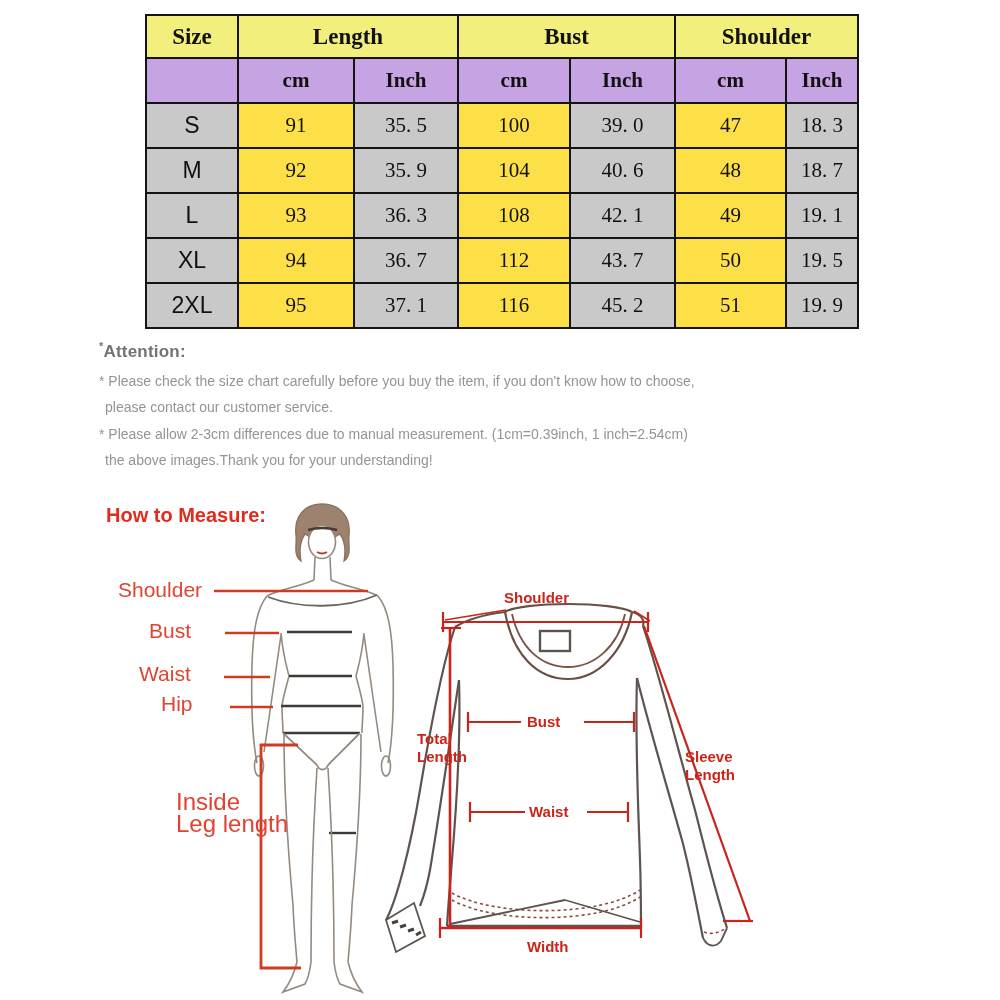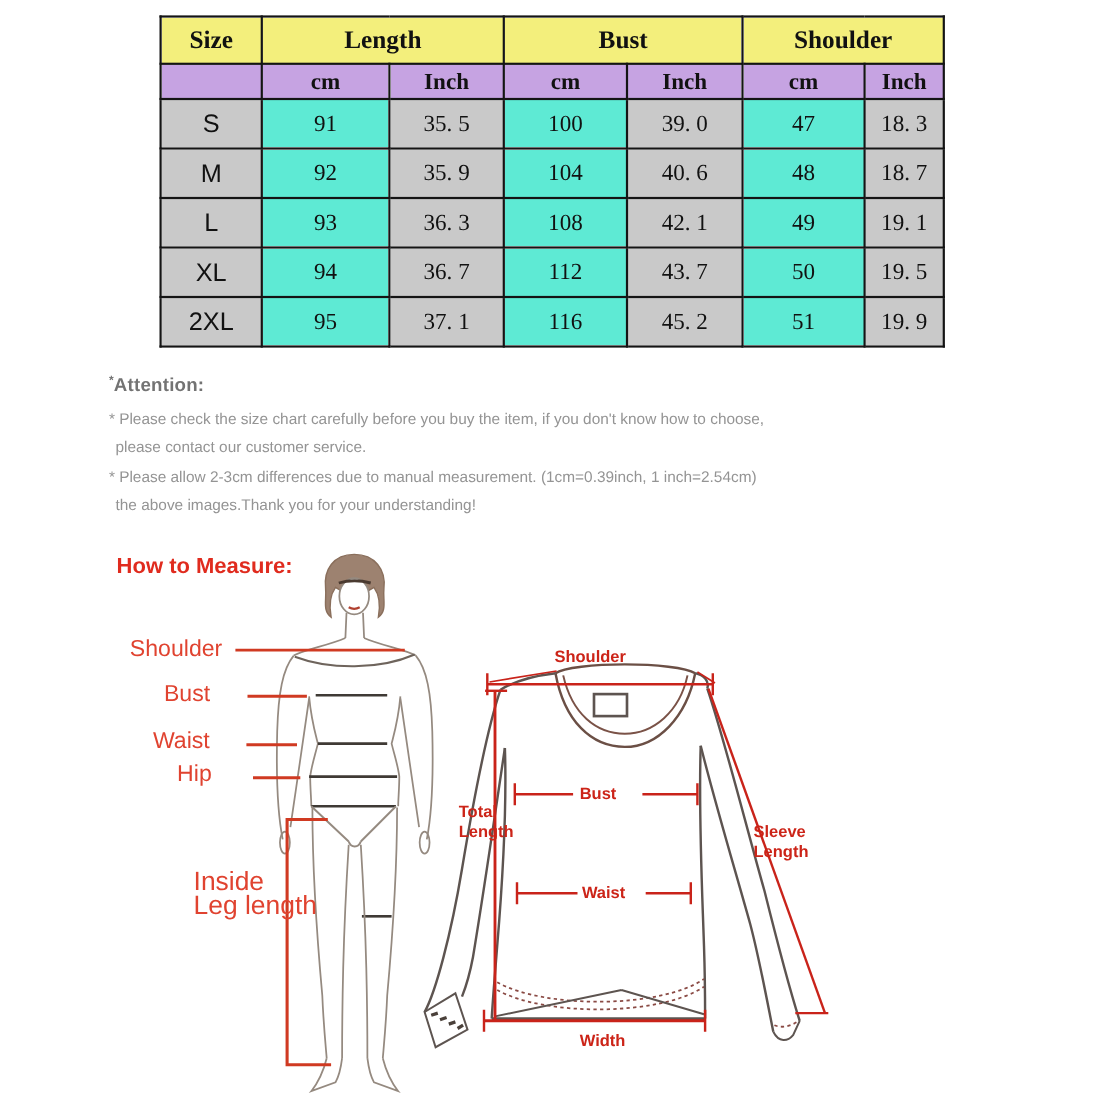"cm" tr.units { height: 32px -> 45px }
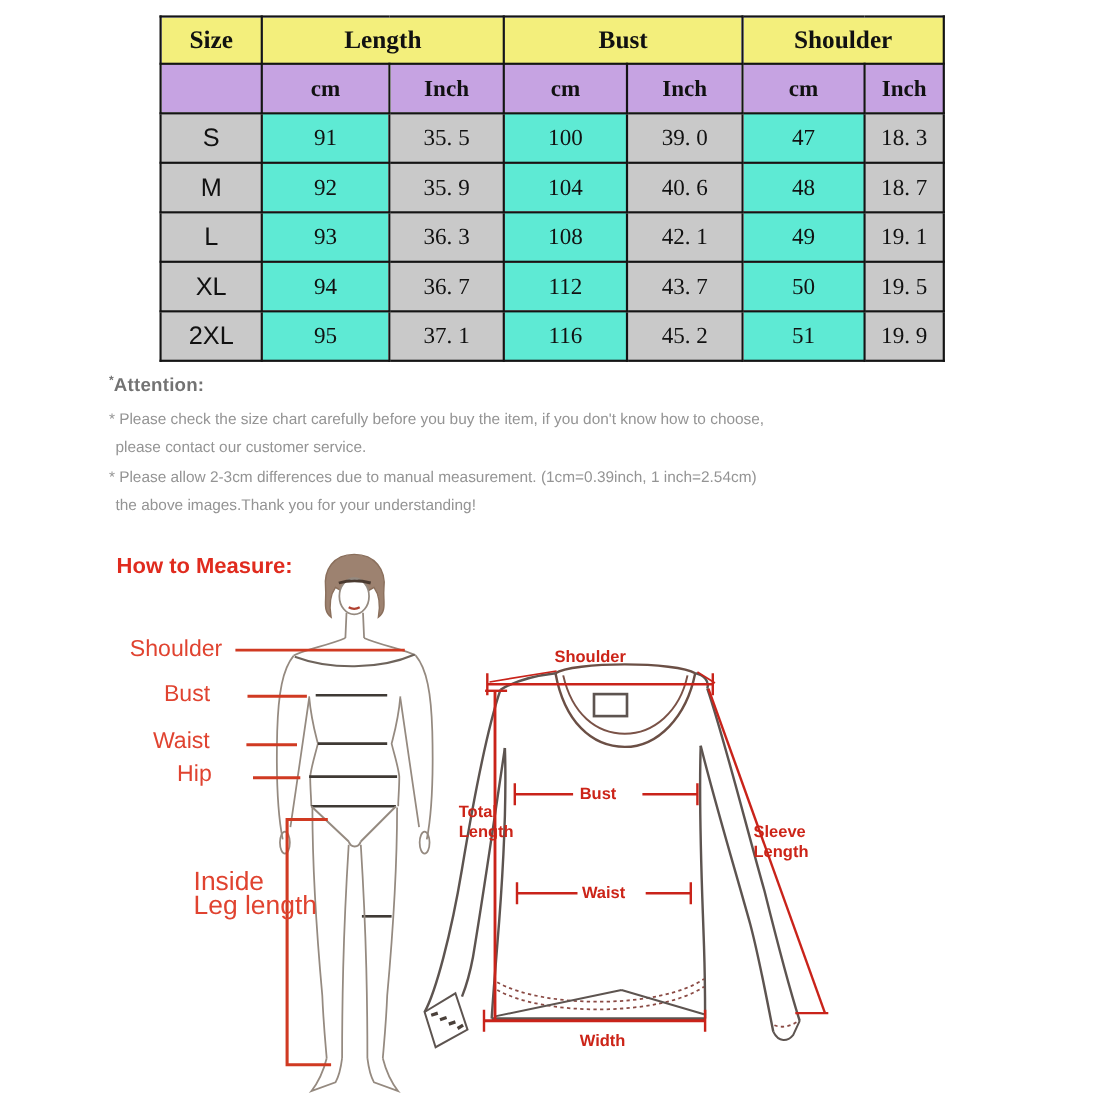"91" tr.datarow td { background: #5eead4 -> #fde047 }
